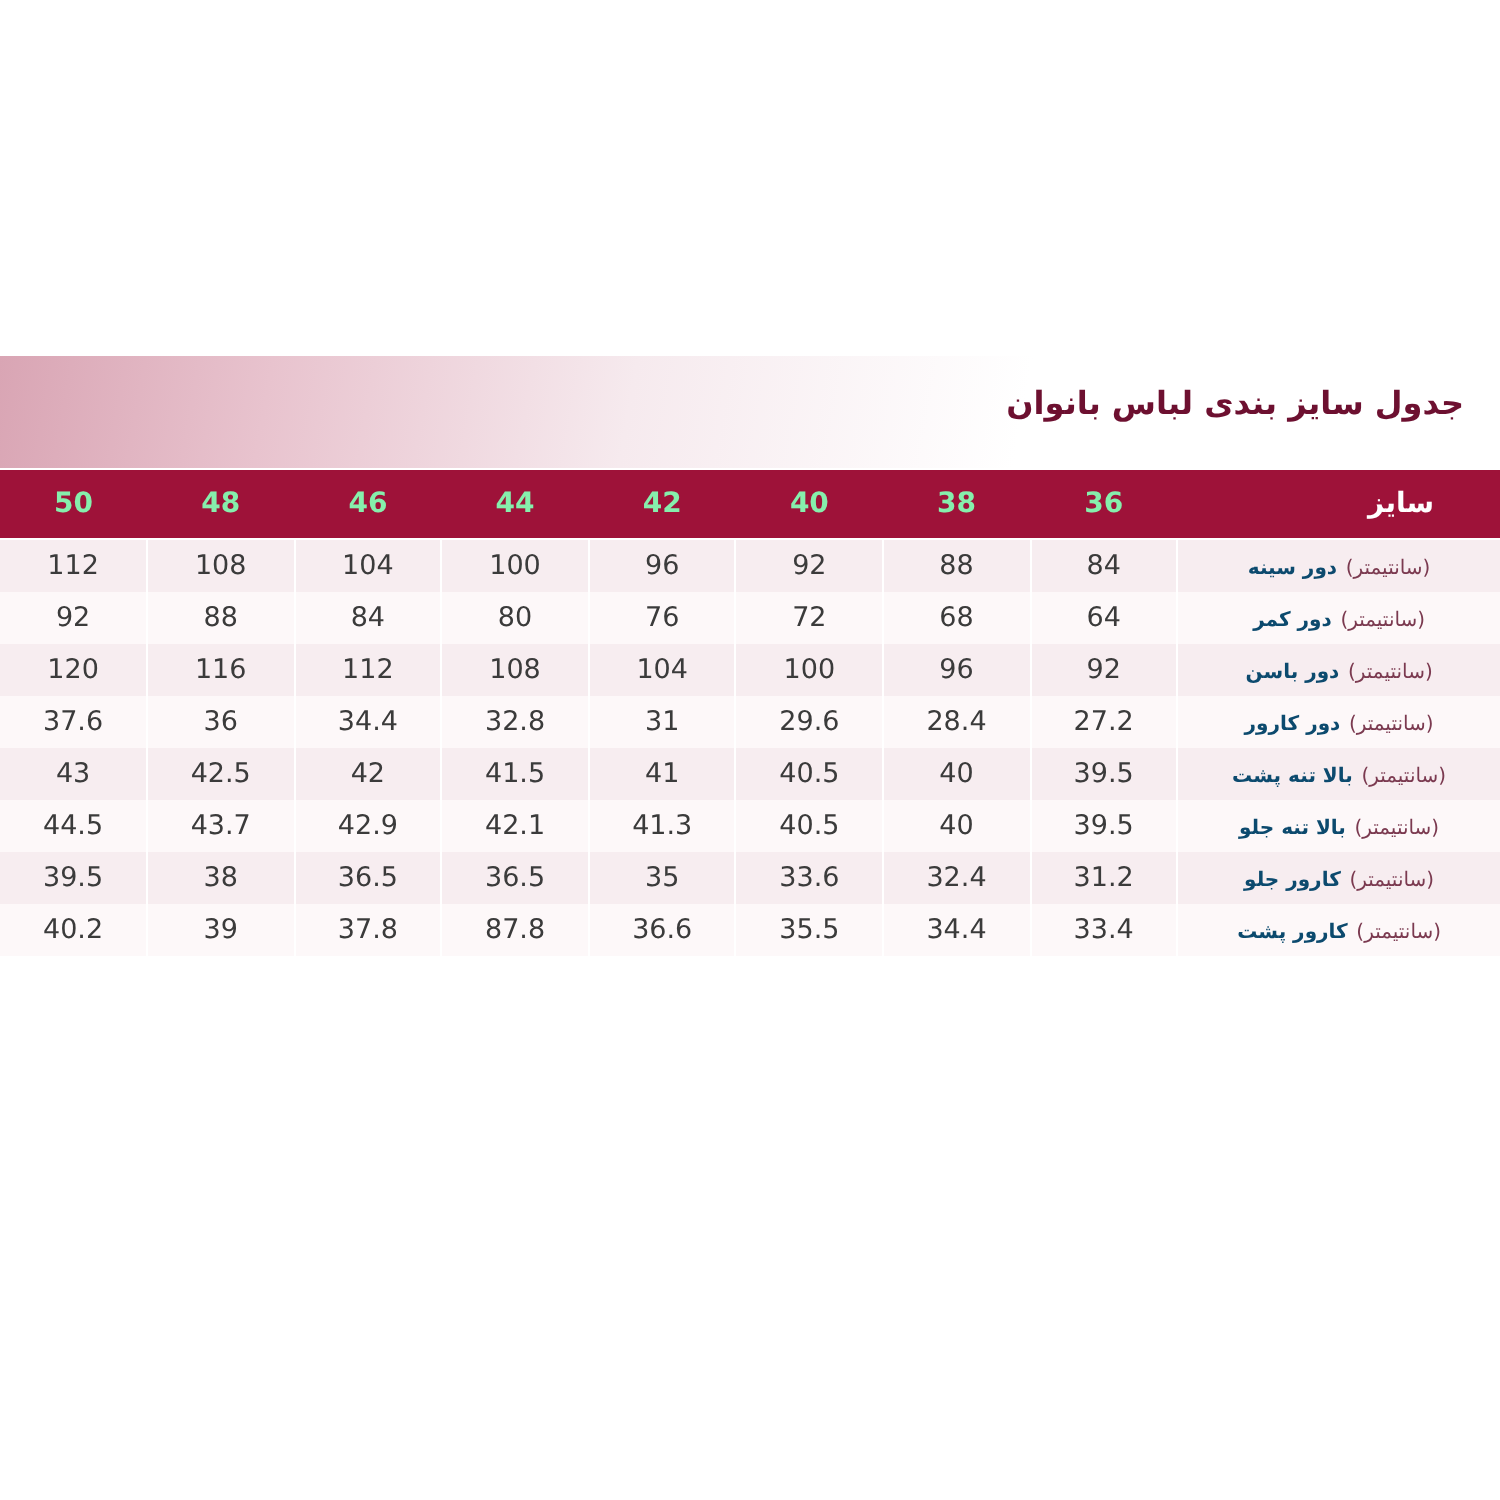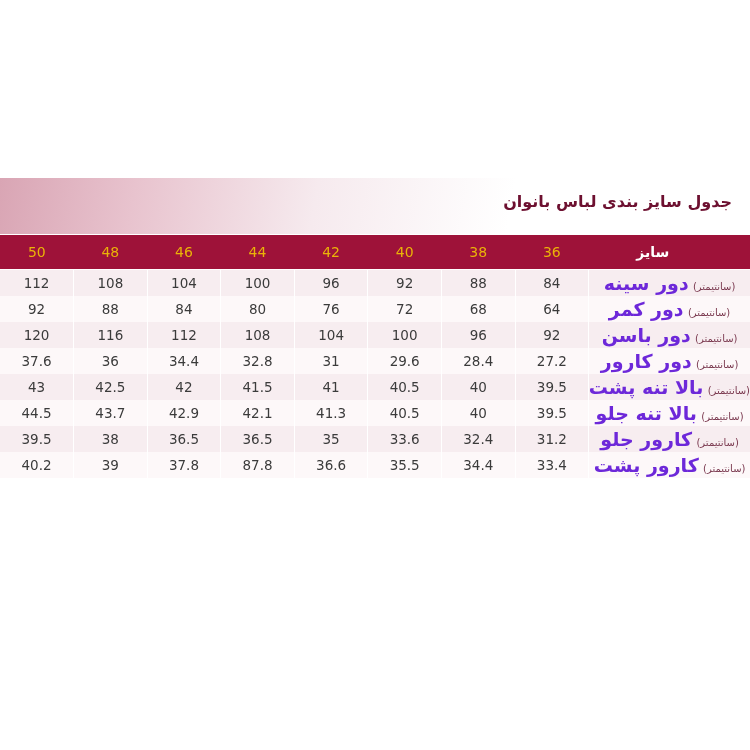"50" tr.hdr td, tr.ftr td { color: #eab308 -> #86efac; font-weight: normal -> bold }
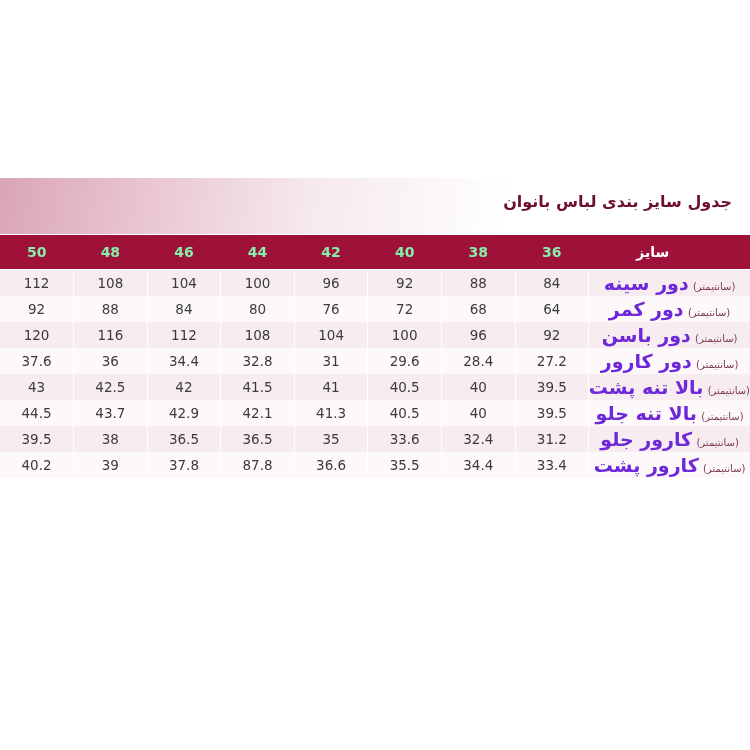"سایز" tr.hdr td.label-cell, tr.ftr td.label-cell { text-align: center -> right }
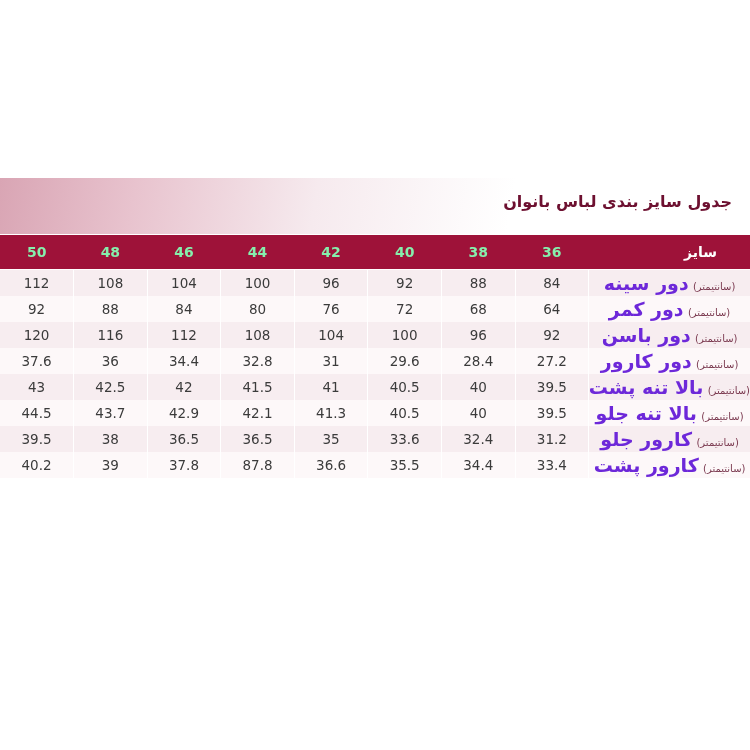"دور سینه" td.label-cell .lbl { color: #6d28d9 -> #0c4a6e; font-size: 19px -> 10px }
